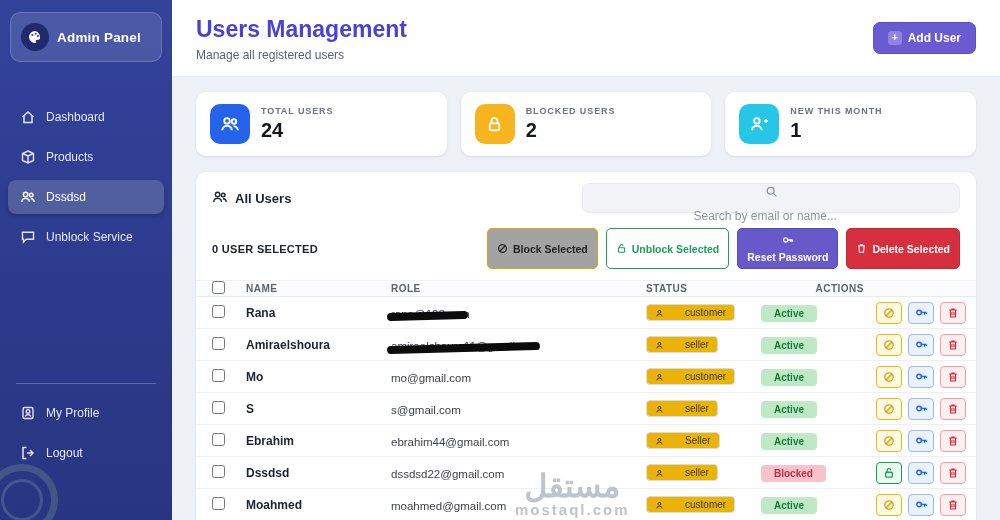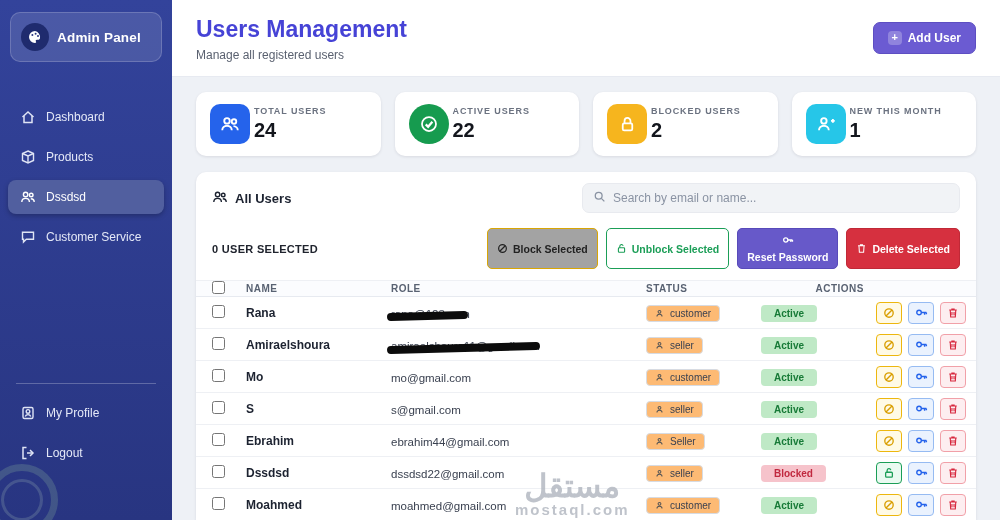"TOTAL USERS" .stat-card { gap: 4px -> 11px }
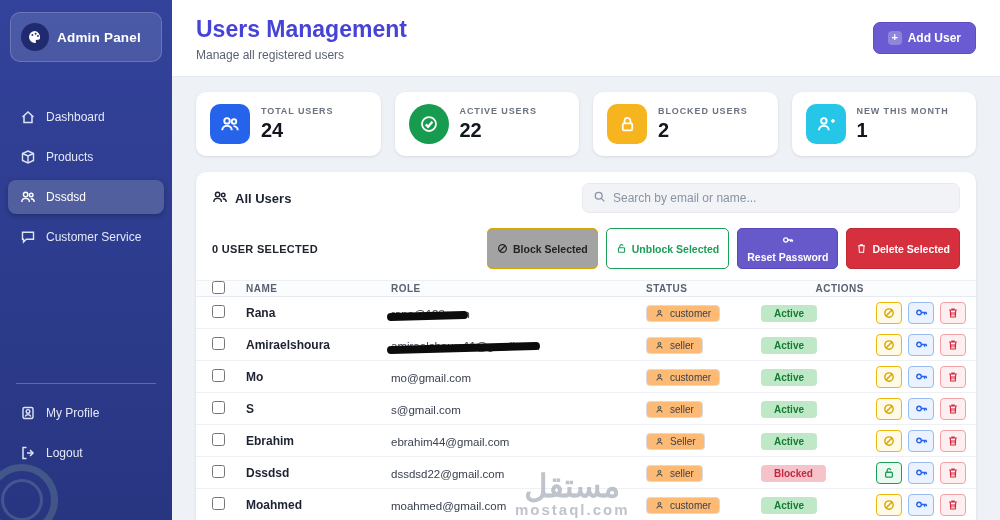"ACTIVE USERS" div.stat-card { html: <div> <span> <svg> <circle></circle> <path></path> </svg> </span> <div> <div>ACTIVE USERS</div> <div>22</div> </div> </div> -> none }
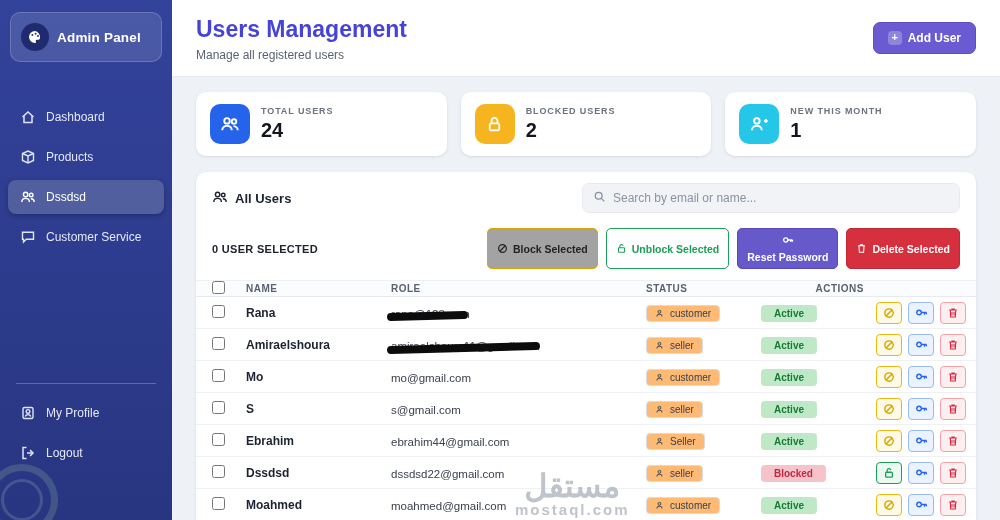"Search by email or name..." .search { flex-direction: none -> column }
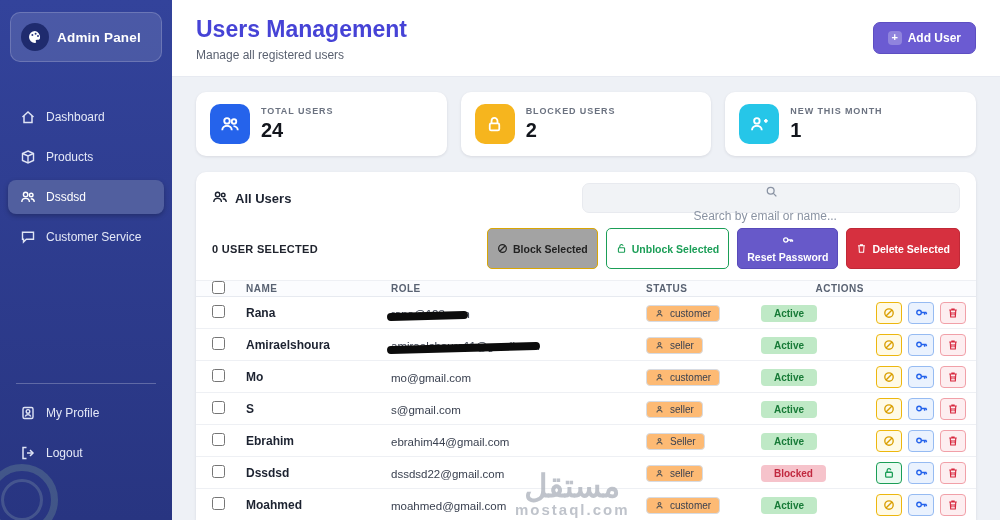"Customer Service" span { text: Customer -> Unblock }
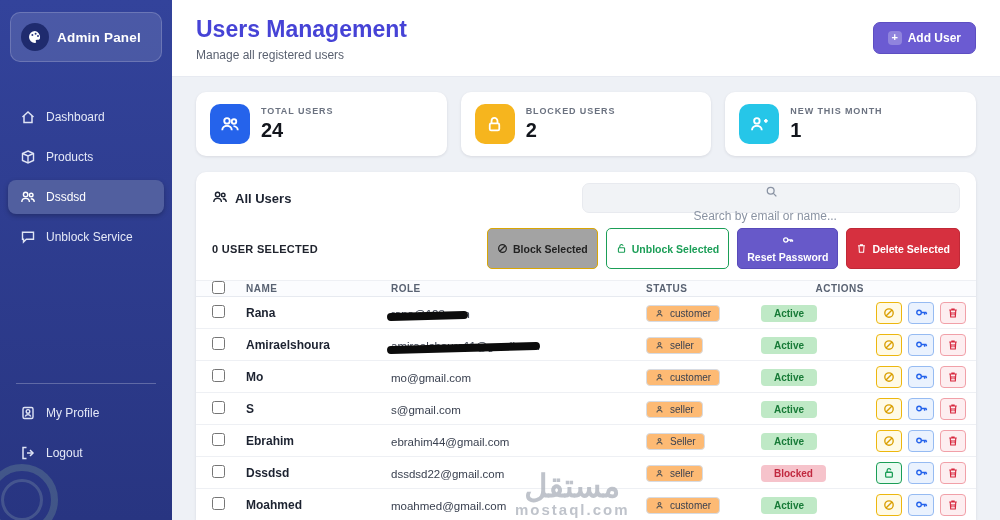"customer" .role-pill { align-items: center -> flex-end; background: #fdba74 -> #eab308; gap: 6px -> 21px }
